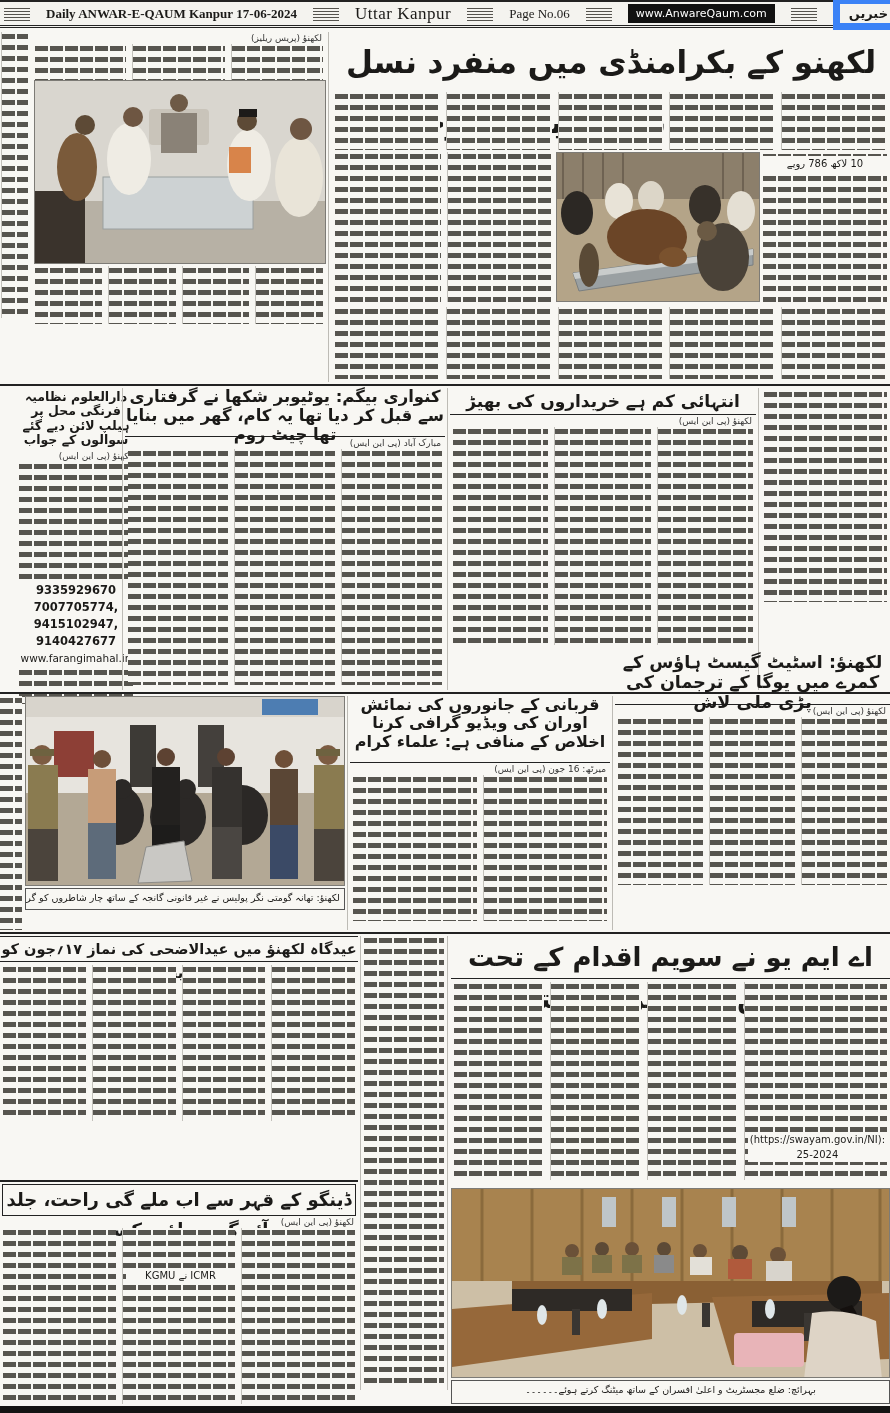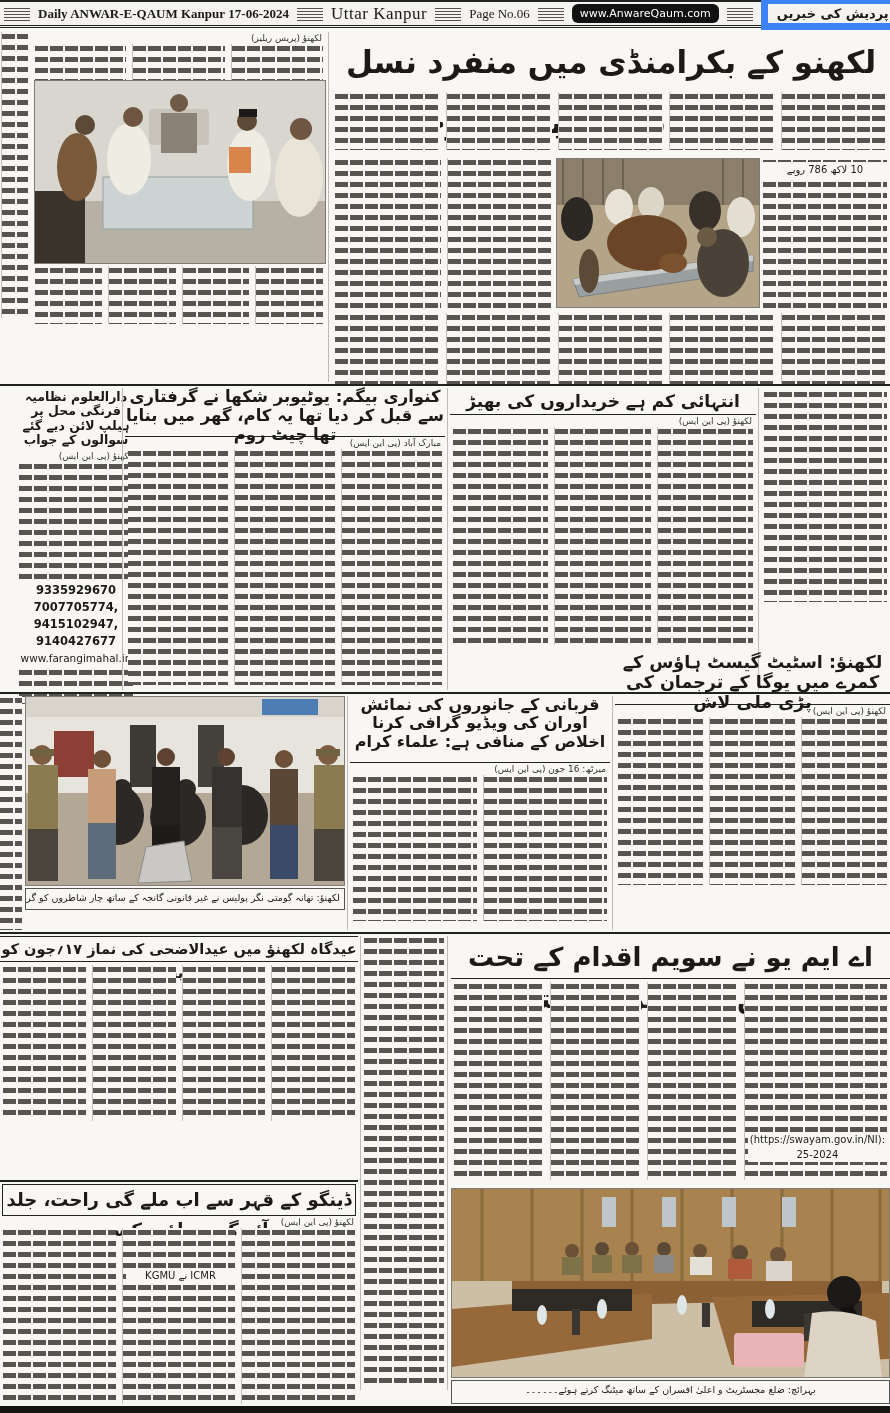"Daily ANWAR-E-QAUM Kanpur 17-06-2024" .masthead { gap: 8px -> 16px }
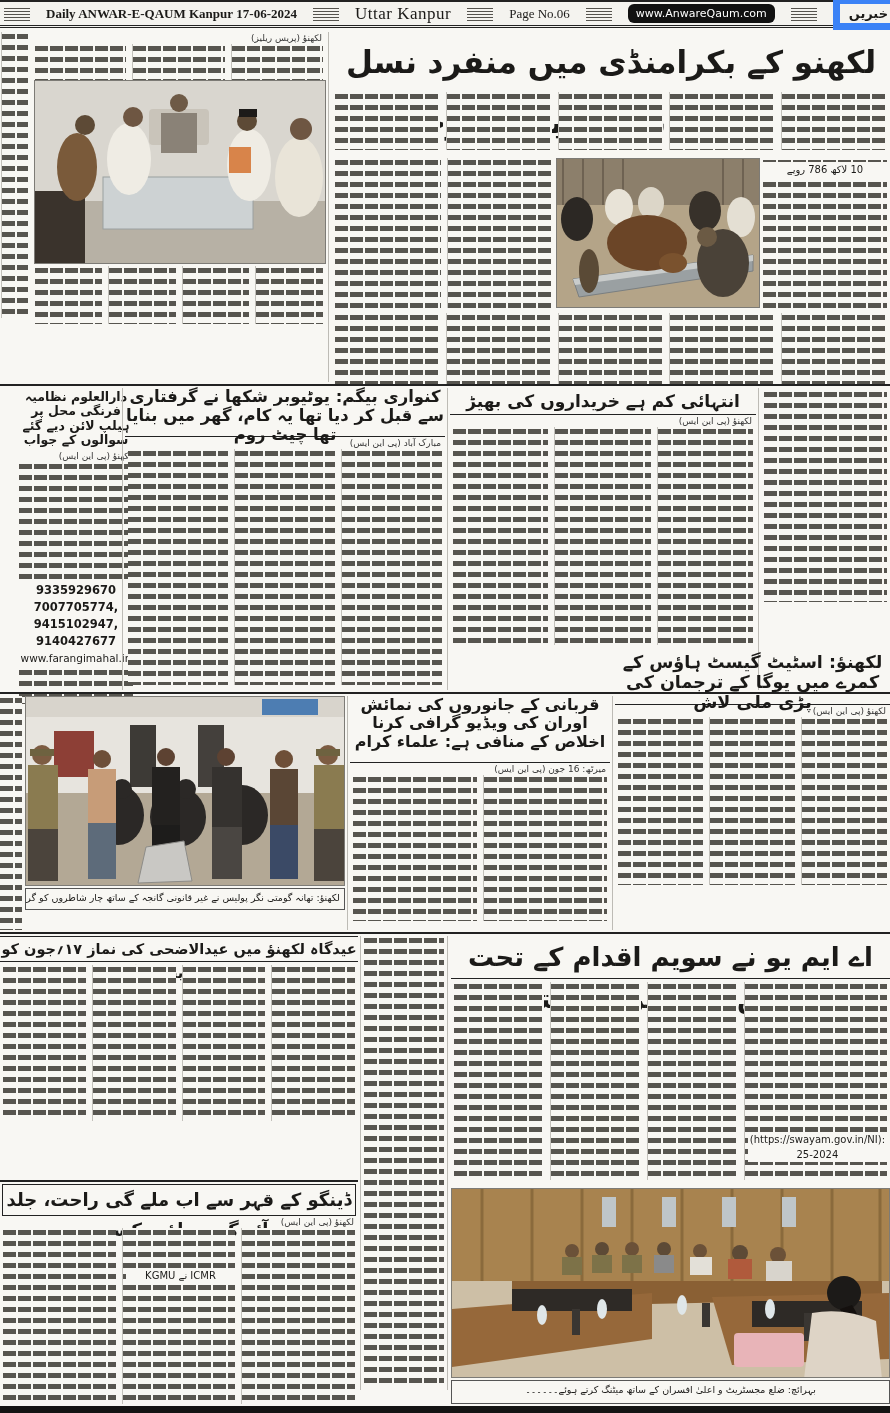"www.AnwareQaum.com" .mh-site { border-radius: 6px -> none }
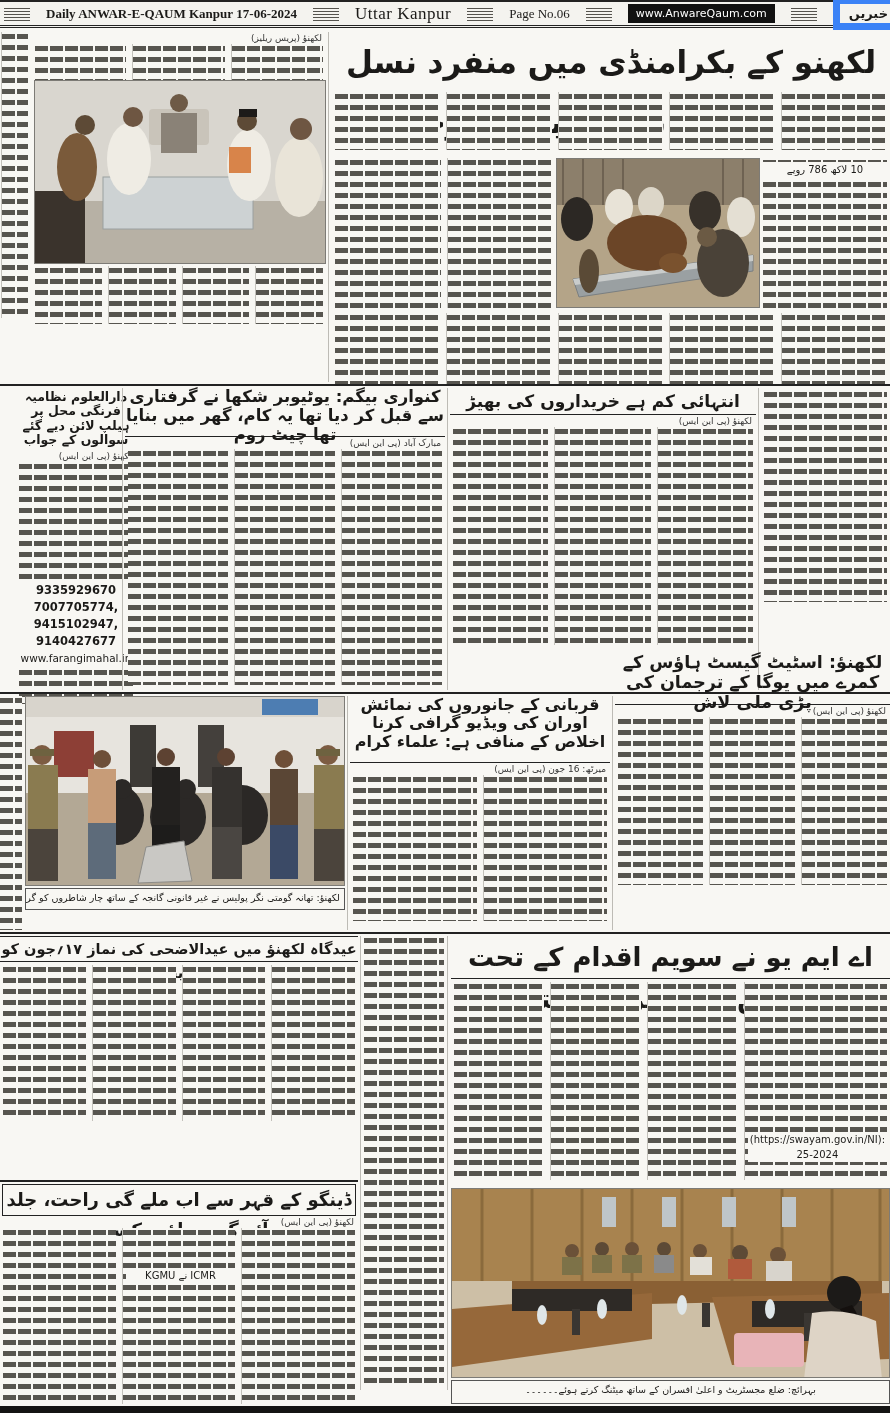"10 لاکھ 786 روپے" div { margin-top: 8px -> 2px }
